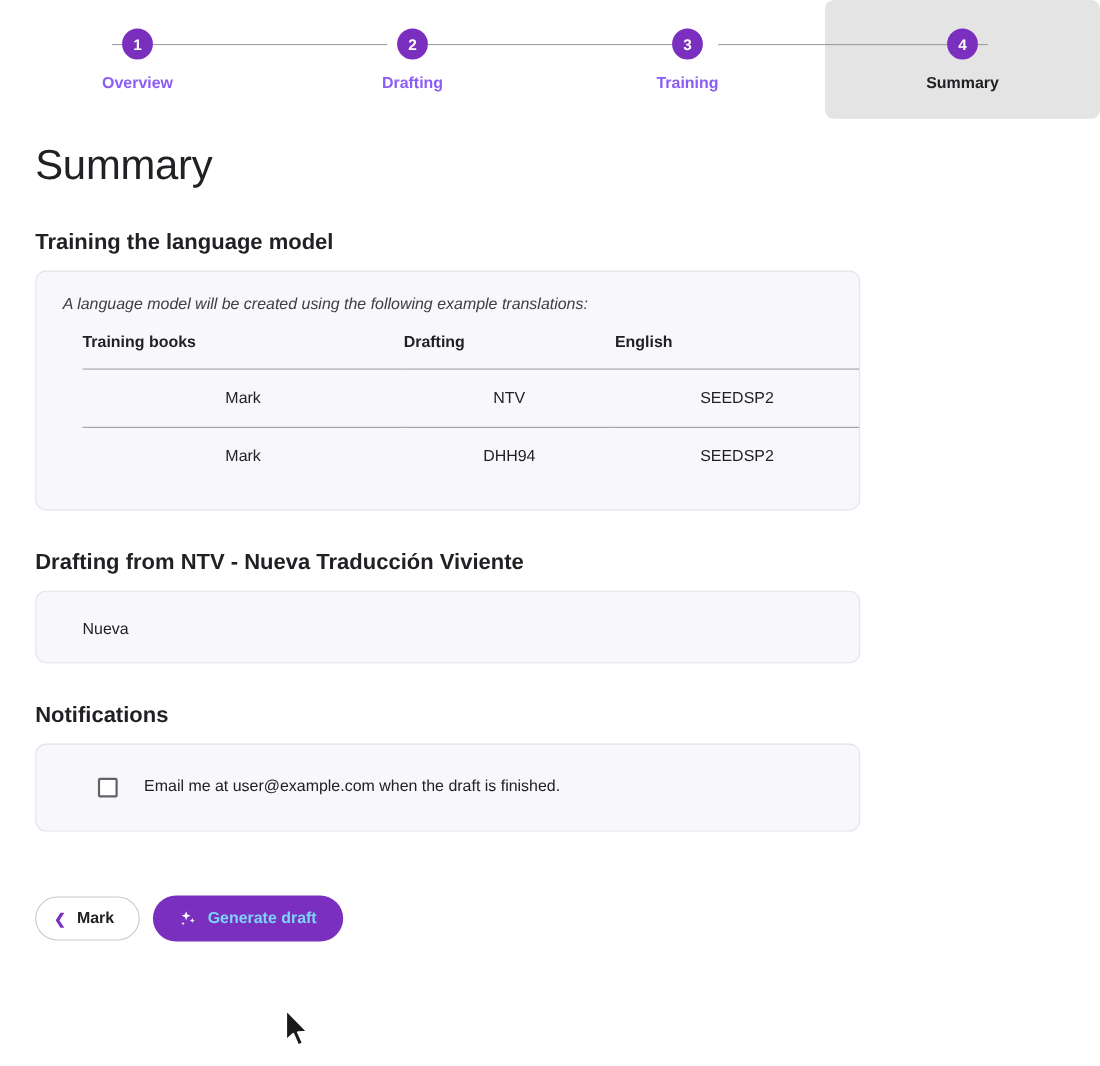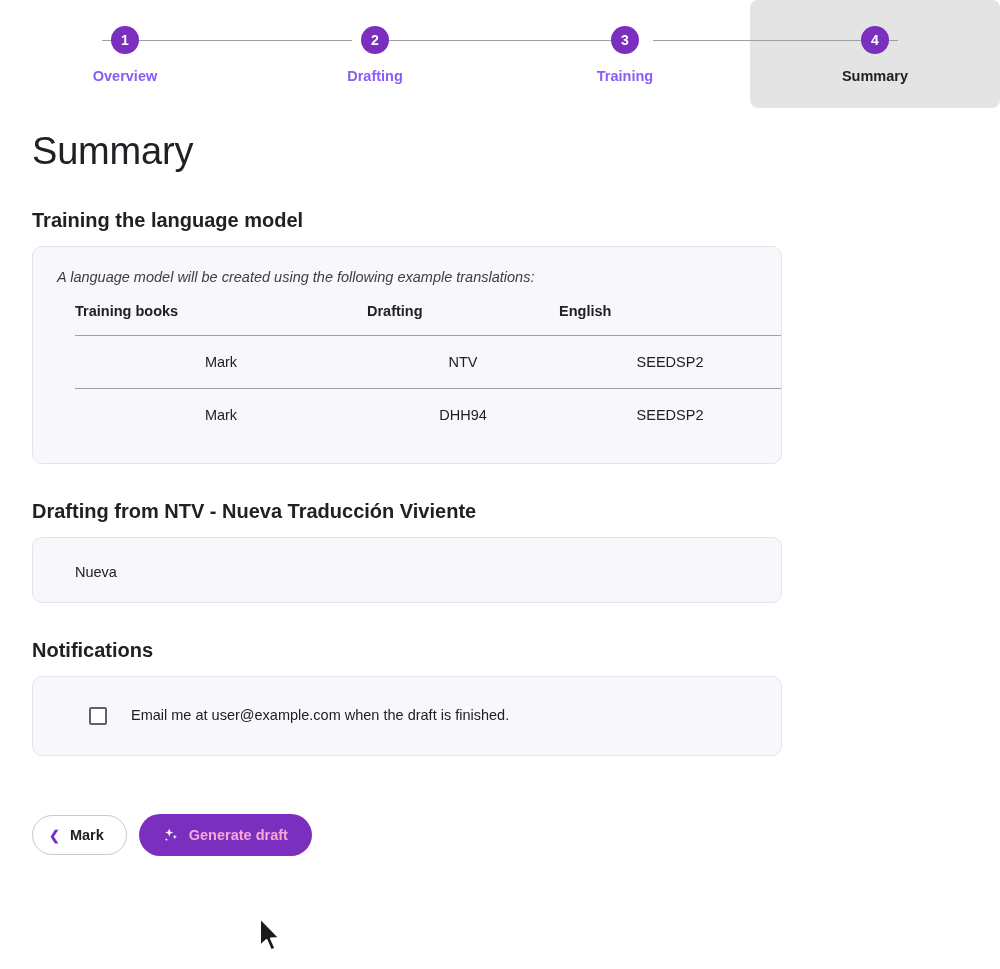"Generate draft" .btn-generate { color: #f9a8d4 -> #7dd3fc }
